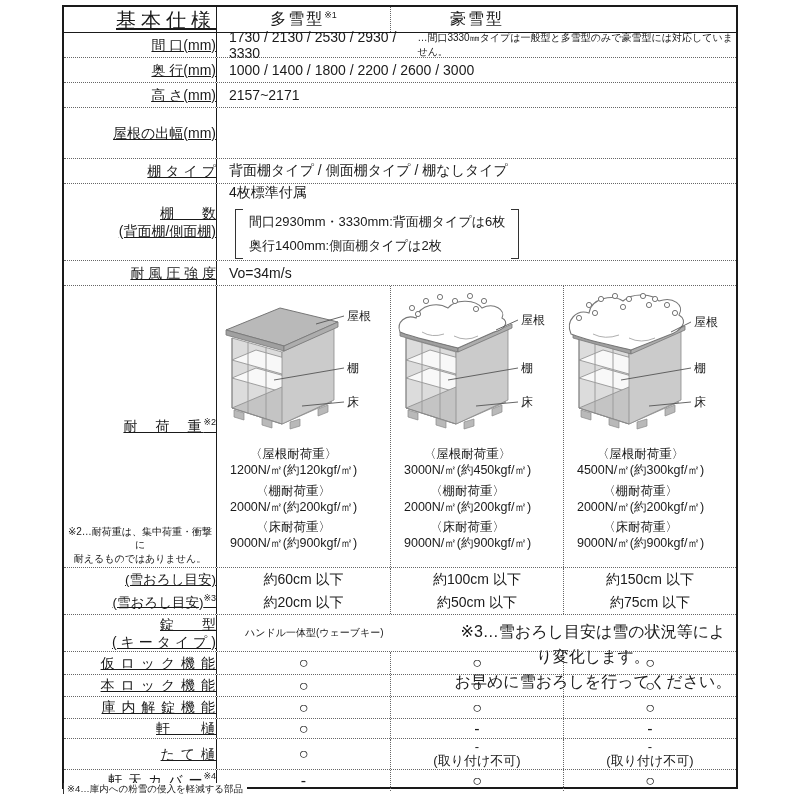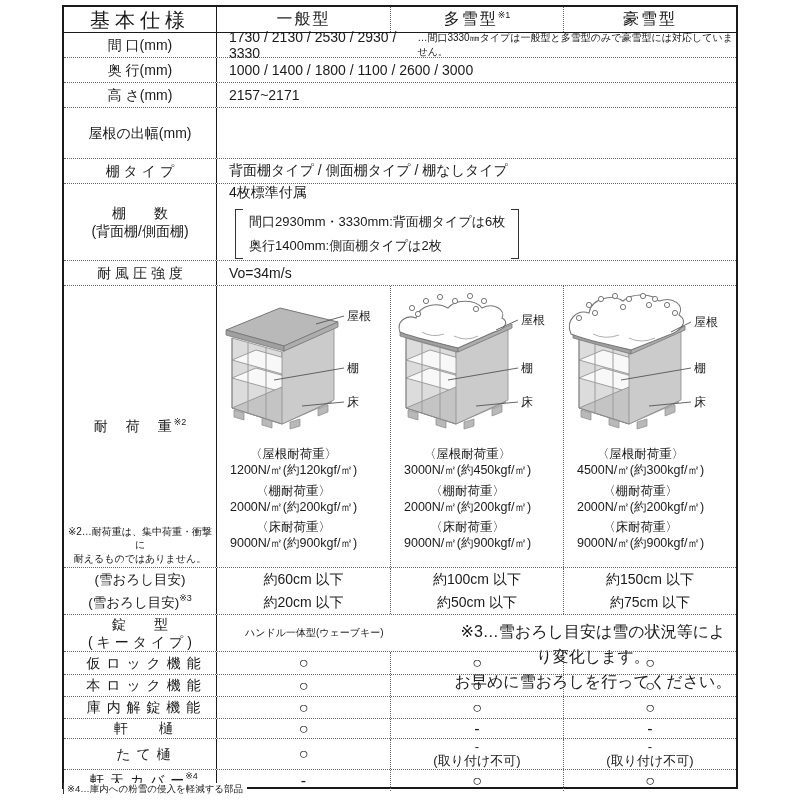"基本仕様" .lbl { align-items: center -> flex-end; text-decoration: none -> underline }
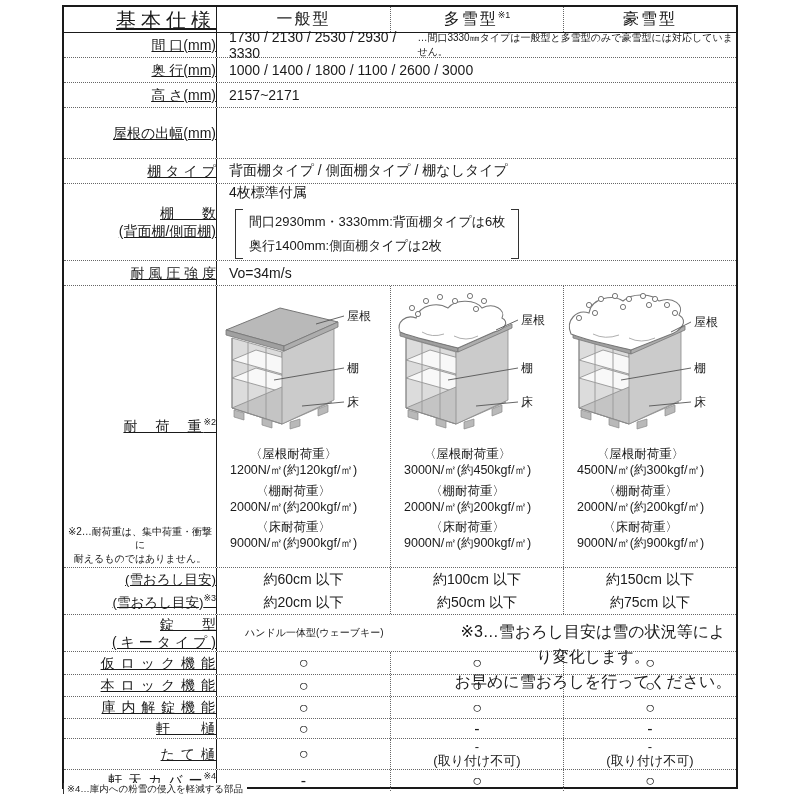"一般型" div.cell { html: <div> <span>一般型</span> </div> -> none }
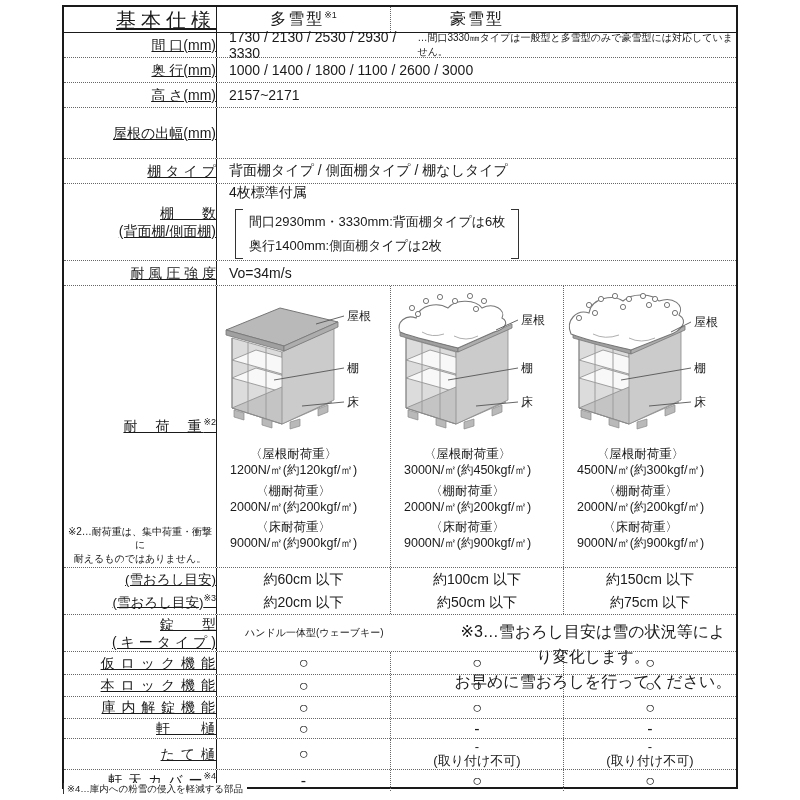"1000 / 1400 / 1800" div.dataarea { text: 1100 -> 2200 }
